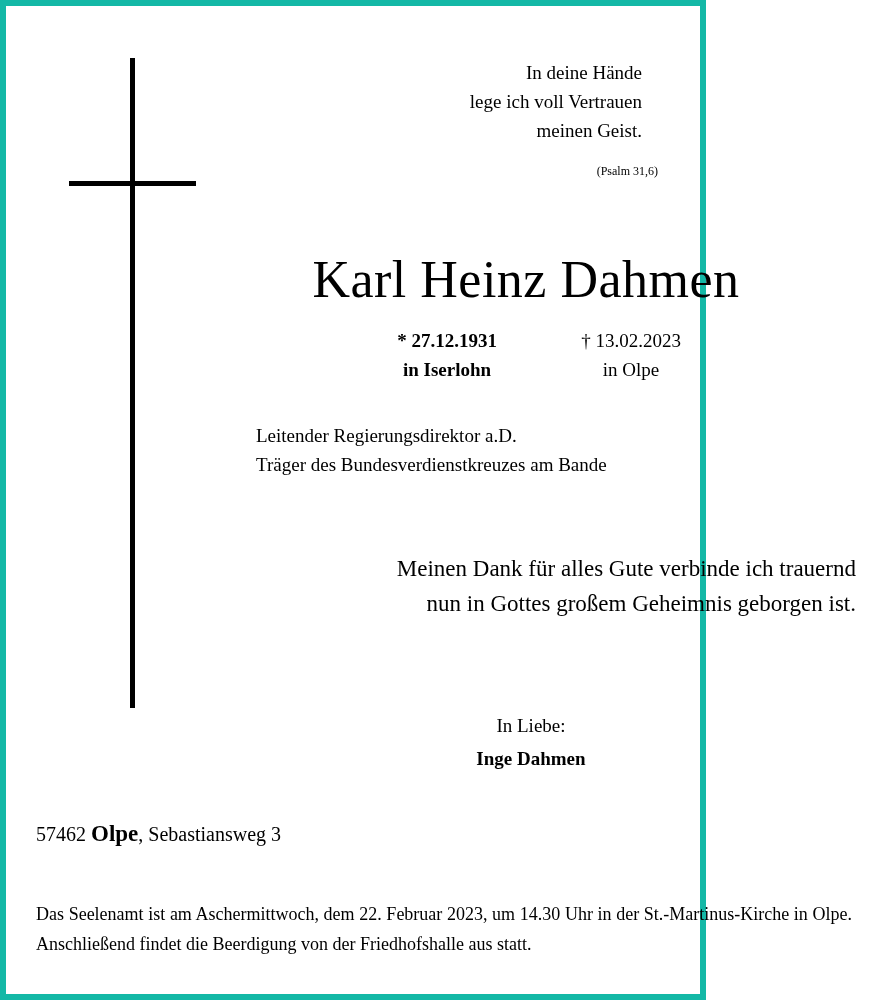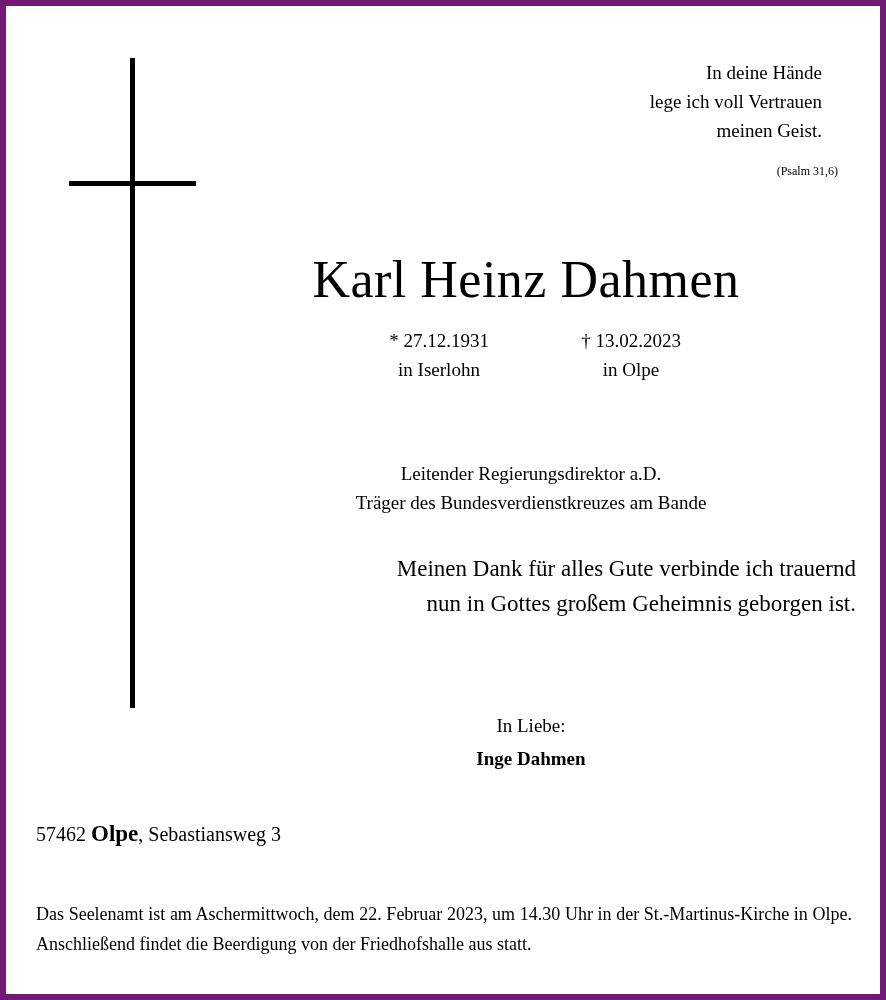"In deine Hände" .frame { border: 6px solid #701a75 -> 6px solid #14b8a6; width: 886px -> 706px }
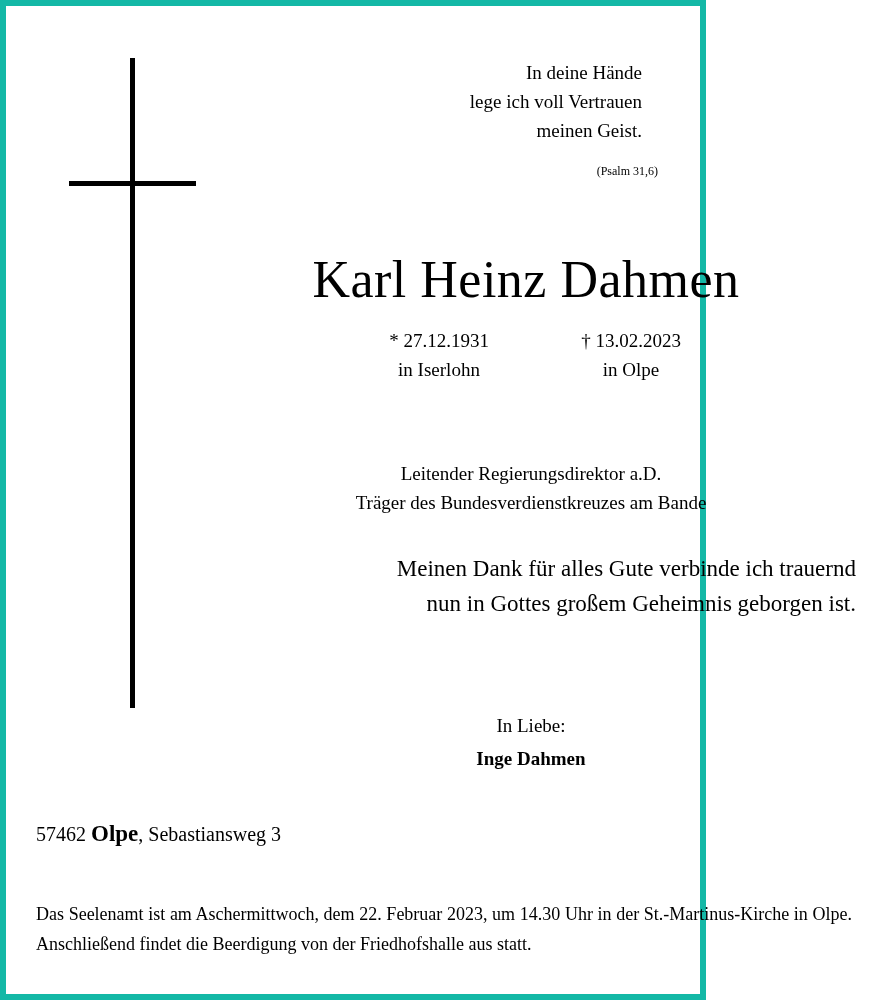"* 27.12.1931" .birth { font-weight: none -> bold; left: 368px -> 376px }
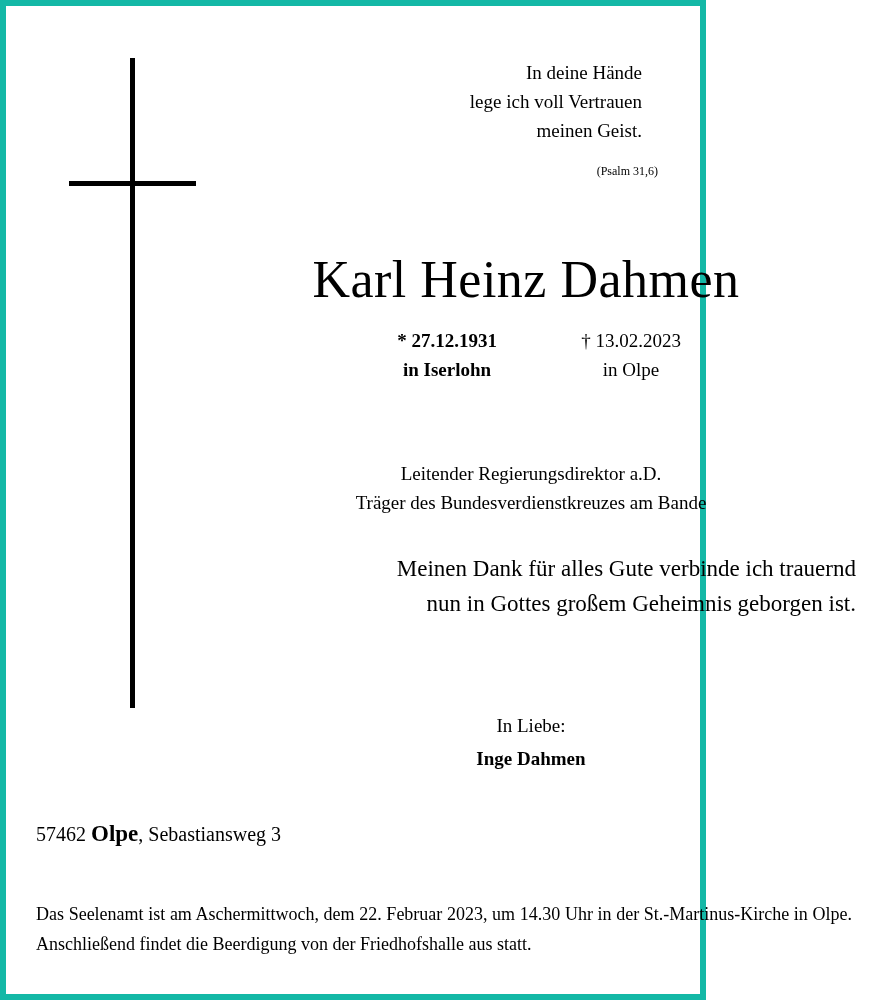"Leitender Regierungsdirektor a.D." .titles { margin-top: 38px -> none; text-align: center -> none }
